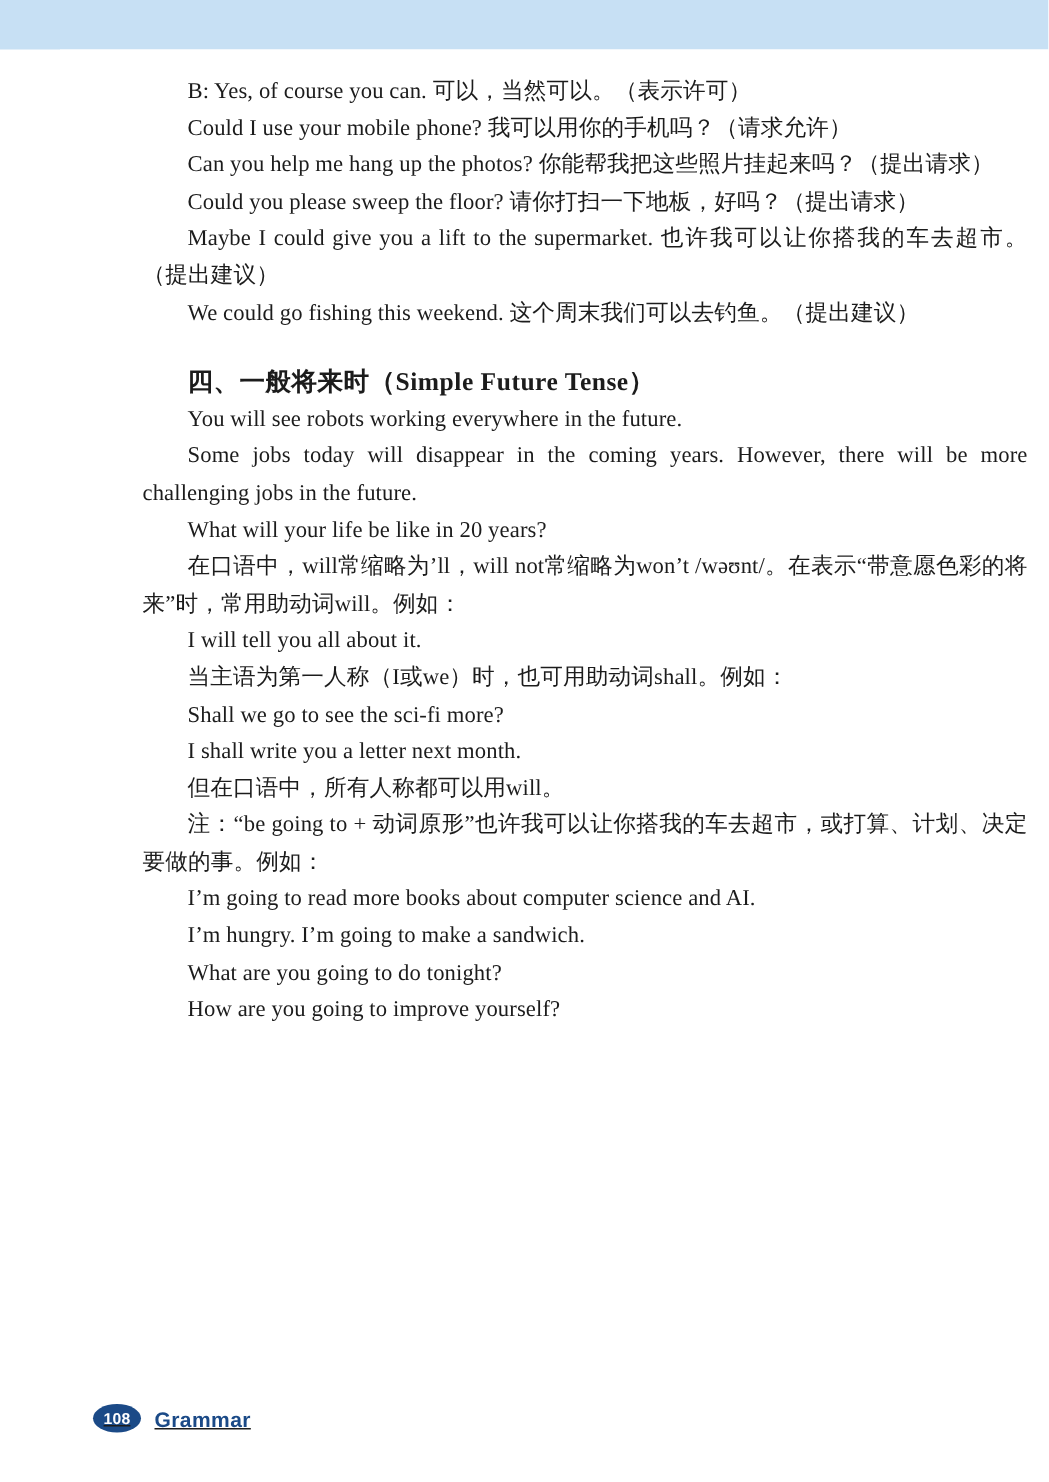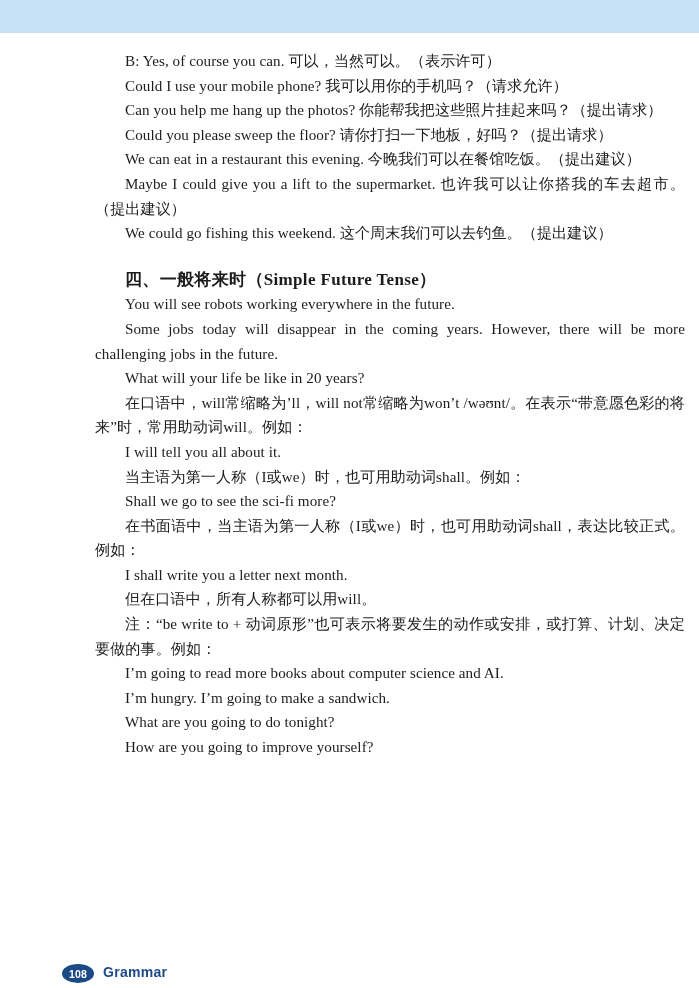"We can eat in a" p.line { html: <p>We can eat in a restaurant this evening. 今晚我们可以在餐馆吃饭。（提出建议）</p> -> none }
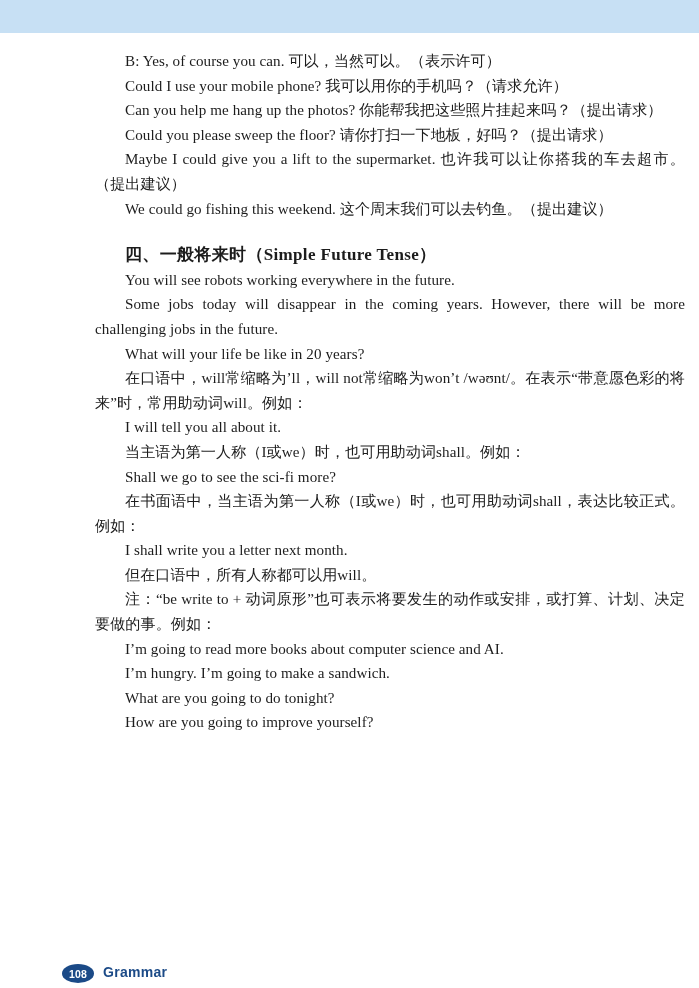"在书面语中，当主语为第一人称（I或we）时，也可用助动词shall，表达比较正式" p.line { html: <p>在书面语中，当主语为第一人称（I或we）时，也可用助动词shall，表达比较正式。例如：</p> -> none }
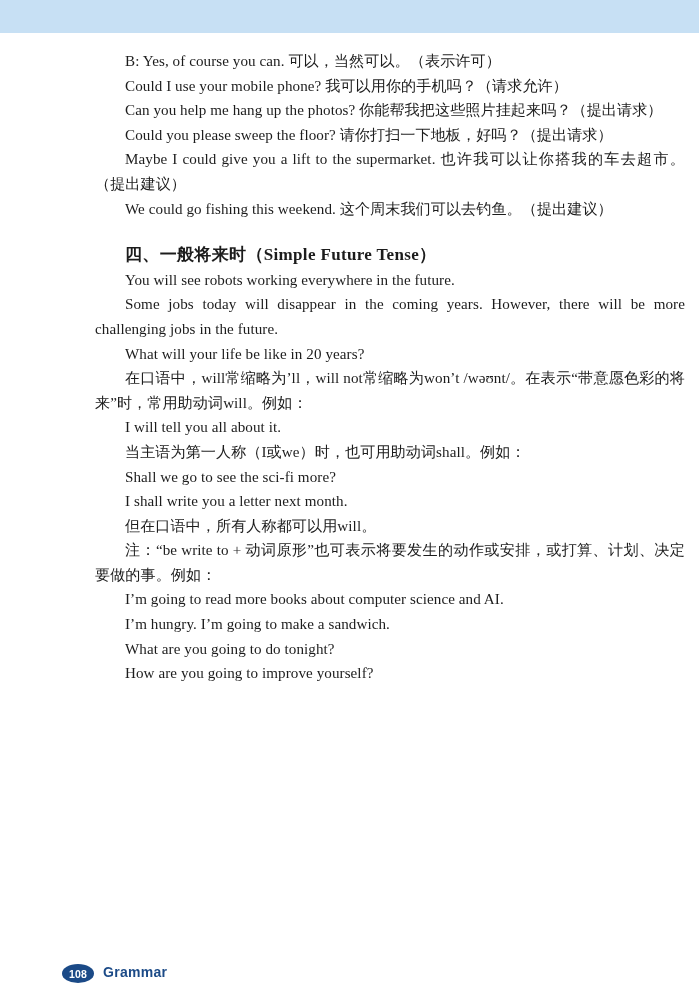"注：“be write to +" p.line { text: write to + 动词原形”也可表示将要发生的动作或安排 -> going to + 动词原形”也许我可以让你搭我的车去超市 }
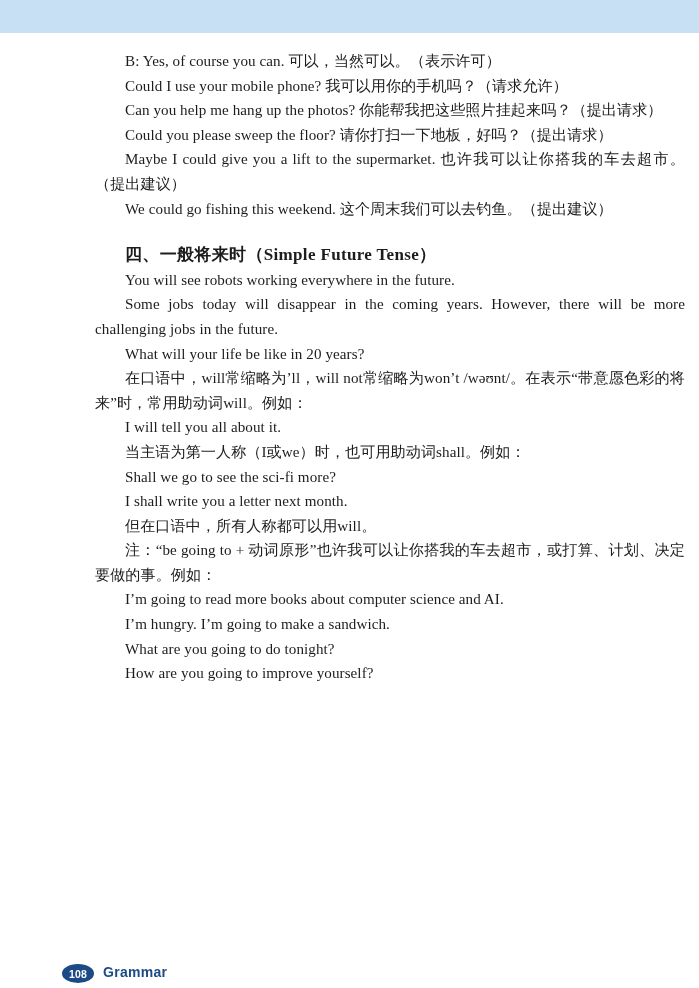"108" #footer { align-items: flex-start -> center; bottom: 5px -> 33px; text-decoration: none -> underline }
